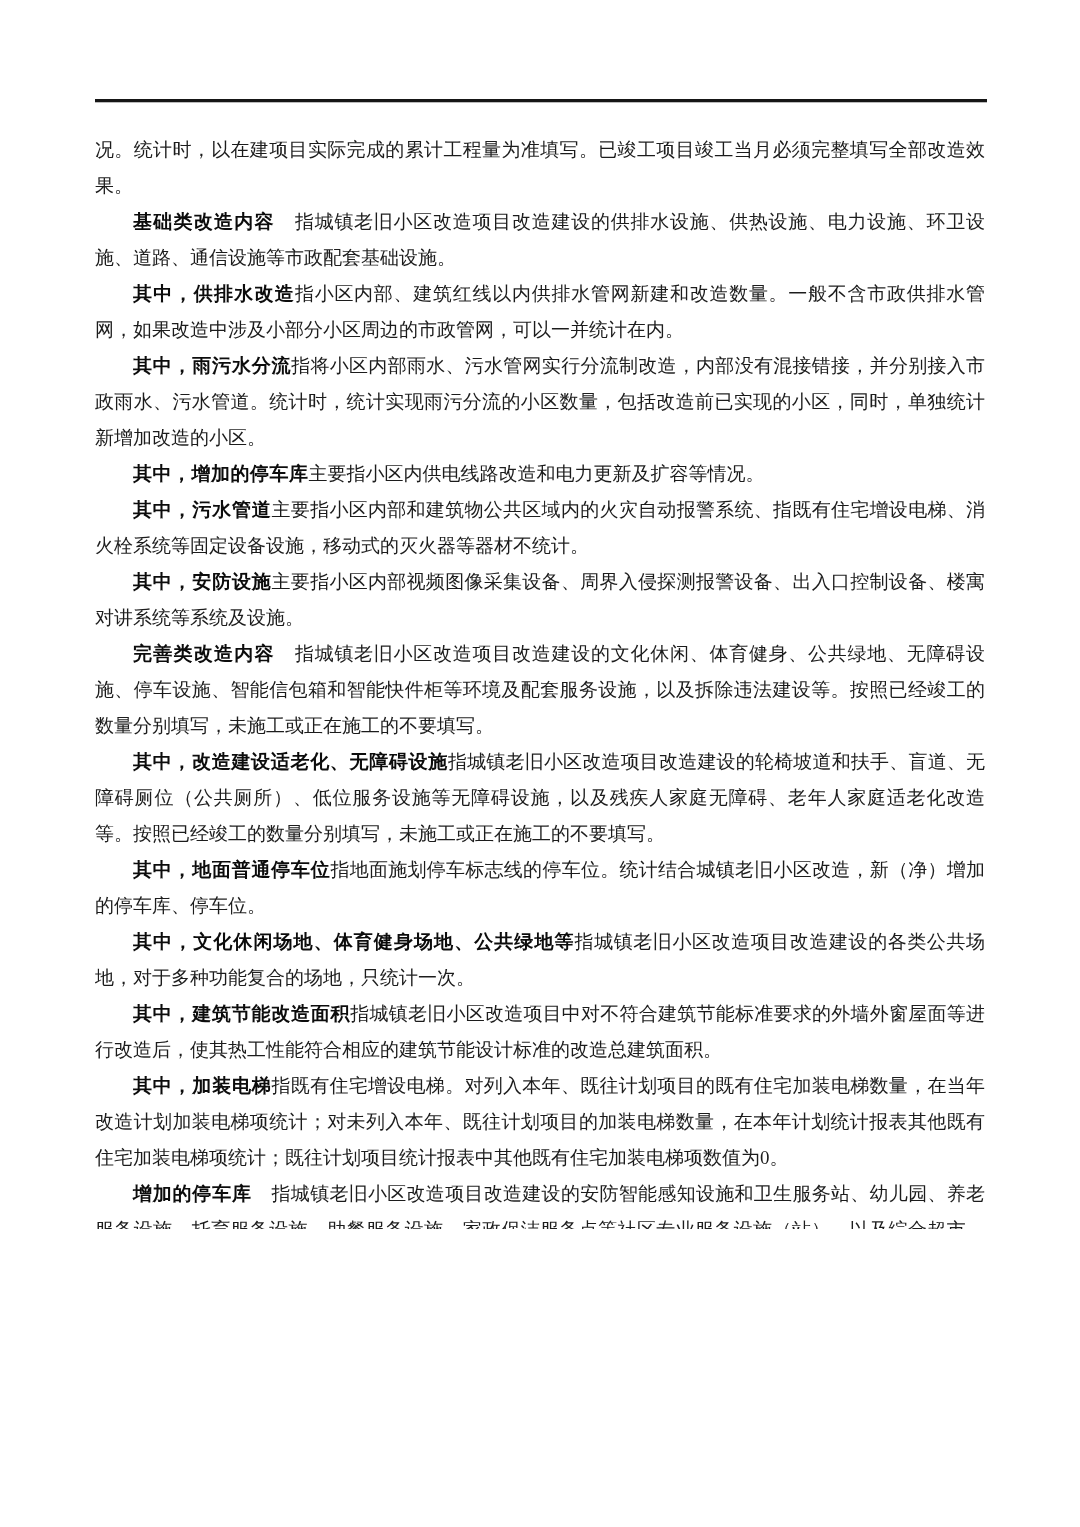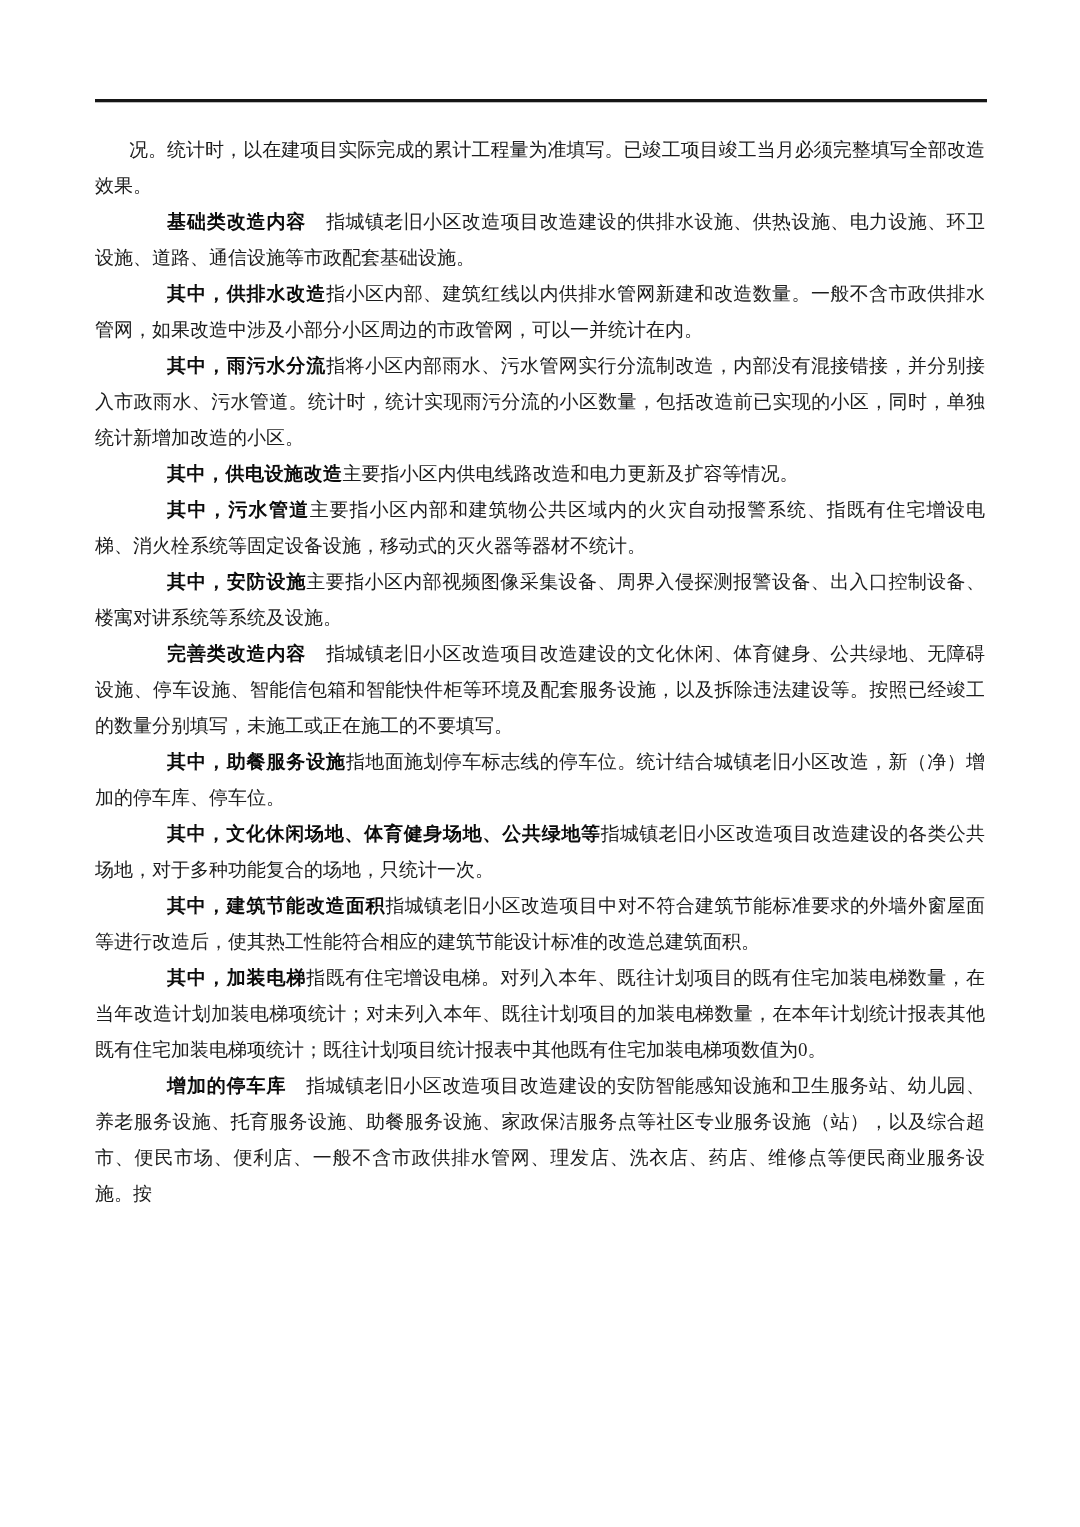"基础类改造内容" .lead { margin-left: 34px -> none }
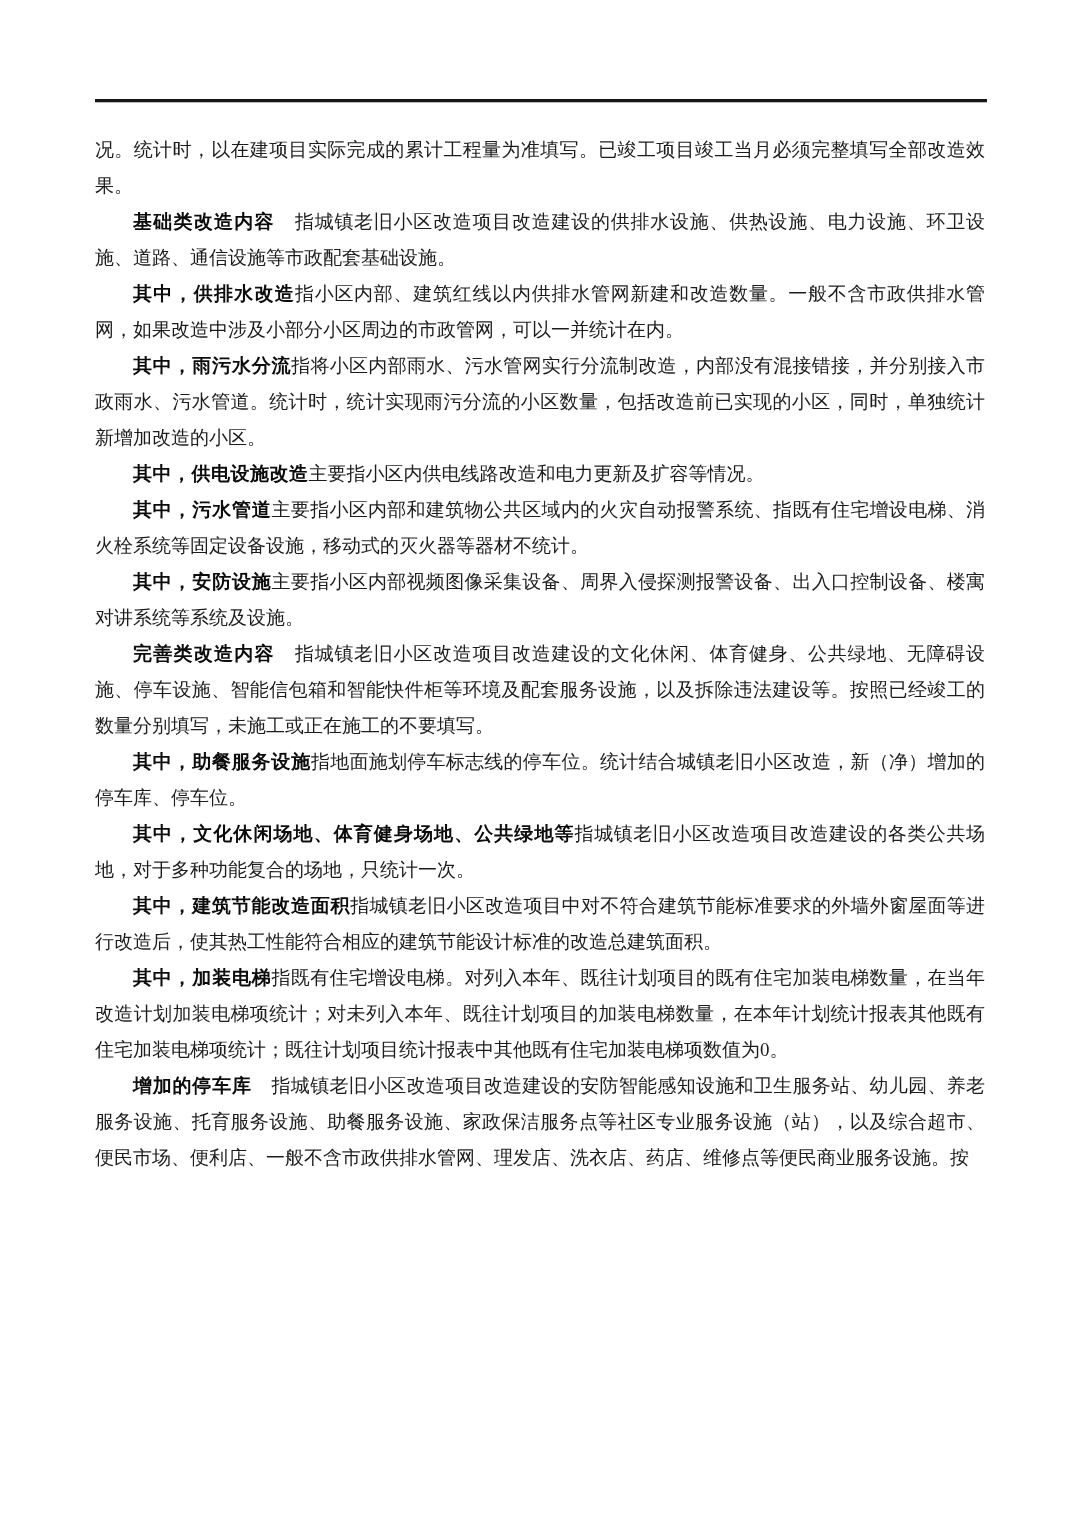"其中，供电设施改造" b.lead { text: 供电设施改造 -> 增加的停车库 }
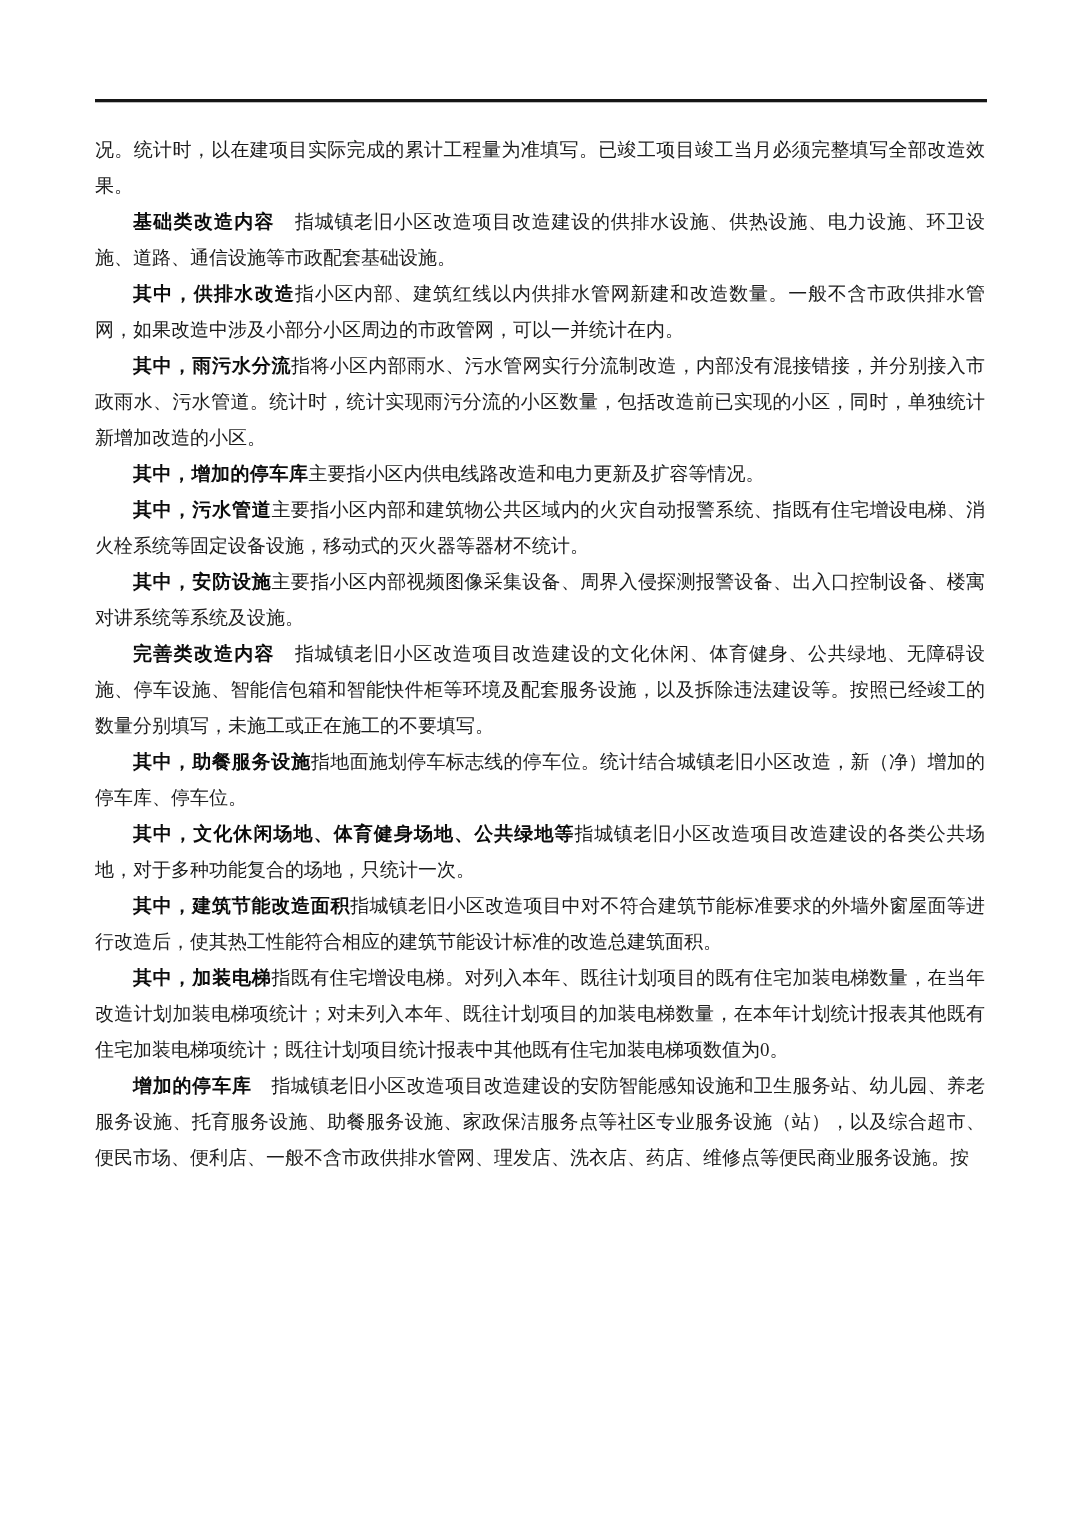"其中，改造建设适老化、无障碍设施指城镇老旧小区改造项目改造建设的轮椅坡道和扶手、" p.para { html: none -> <p><b>其中，改造建设适老化、无障碍设施</b><span>指城镇老旧小区改造项目改造建设的轮椅坡道和扶手、盲道、无障碍厕位（公共厕所）、低位服务设施等无障碍设施，以及残疾人家庭无障碍、老年人家庭适老化改造等。按照已经竣工的数量分别填写，未施工或正在施工的不要填写。</span></p> }
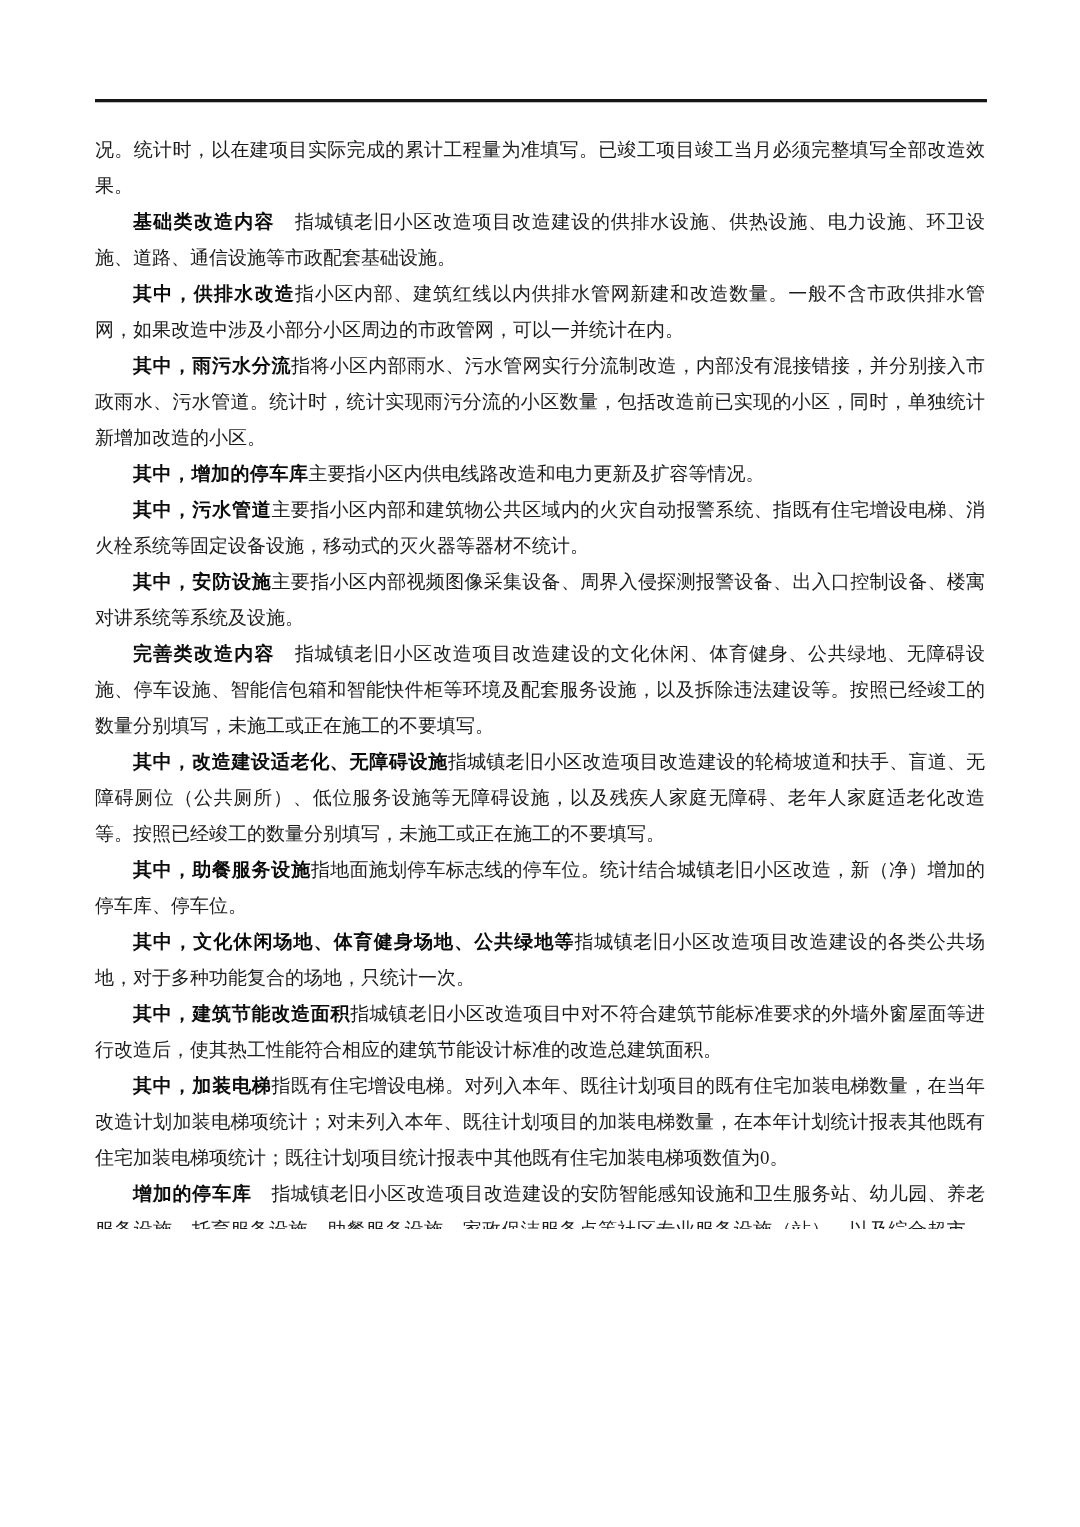"其中，助餐服务设施" b.lead { text: 助餐服务设施 -> 地面普通停车位 }
